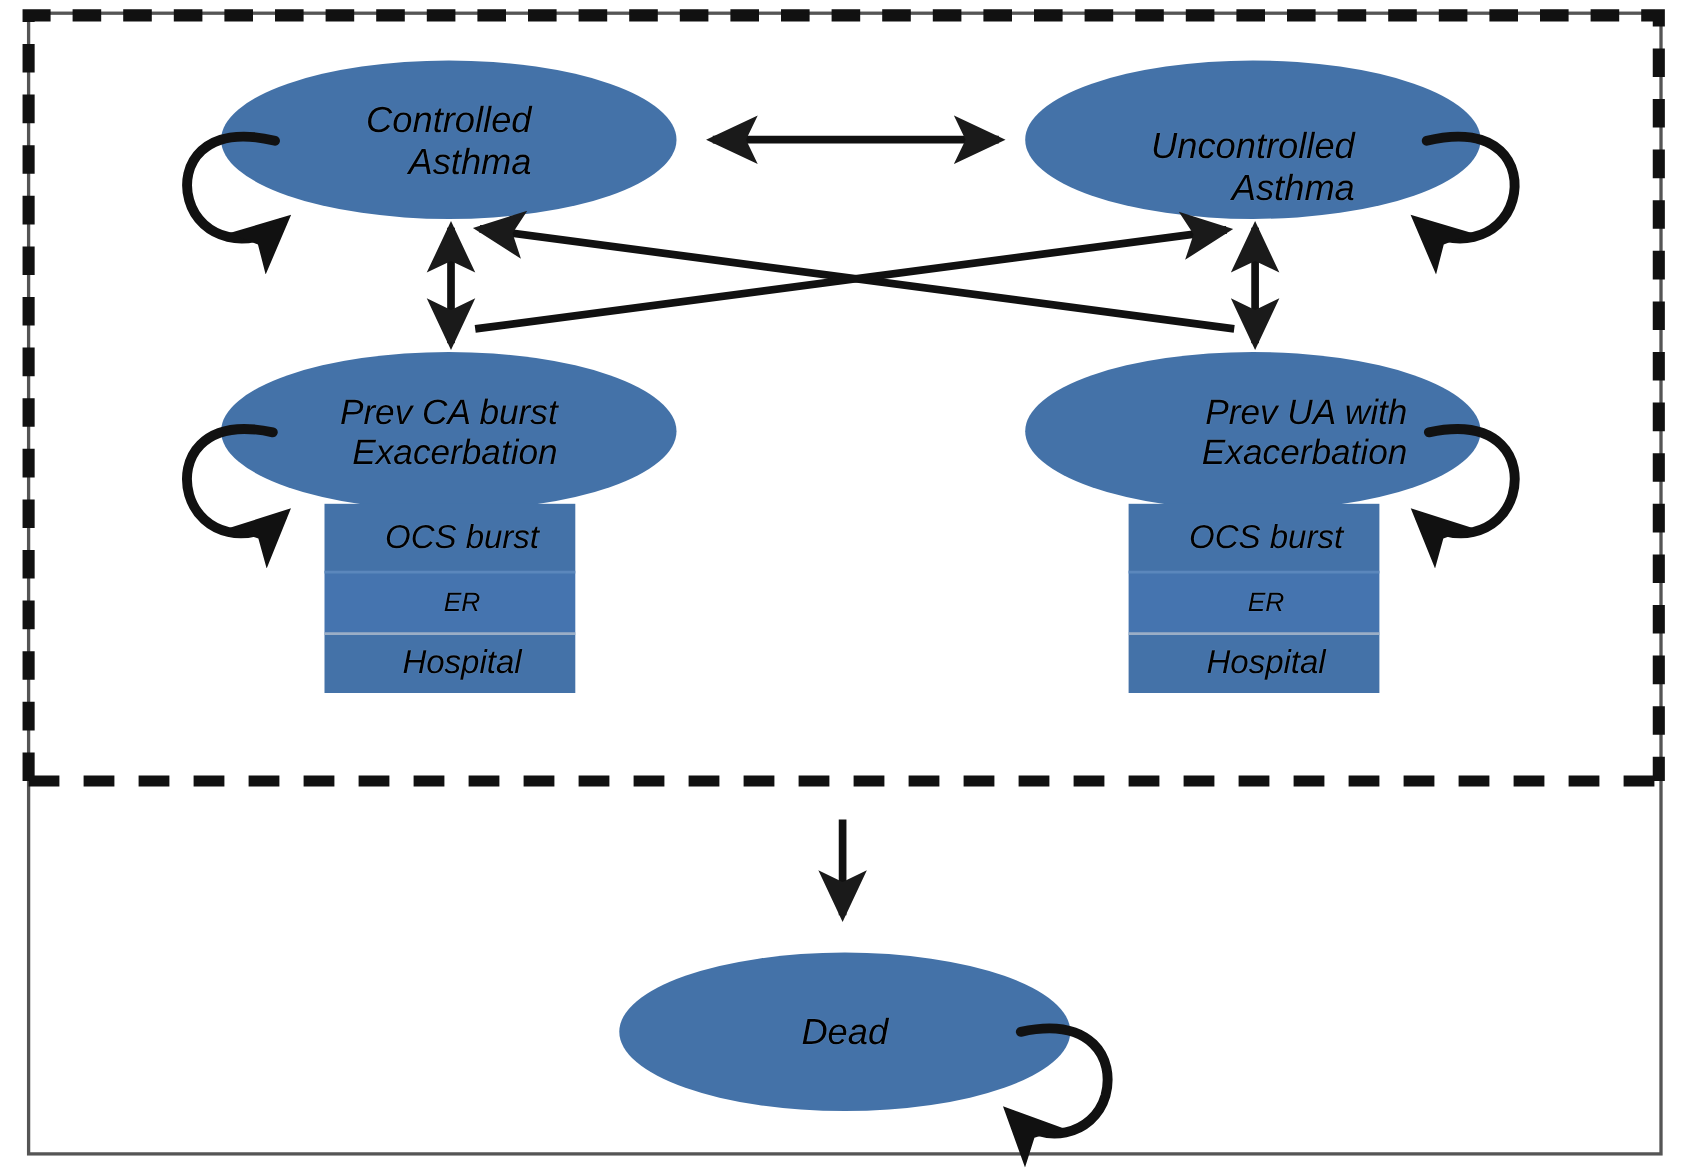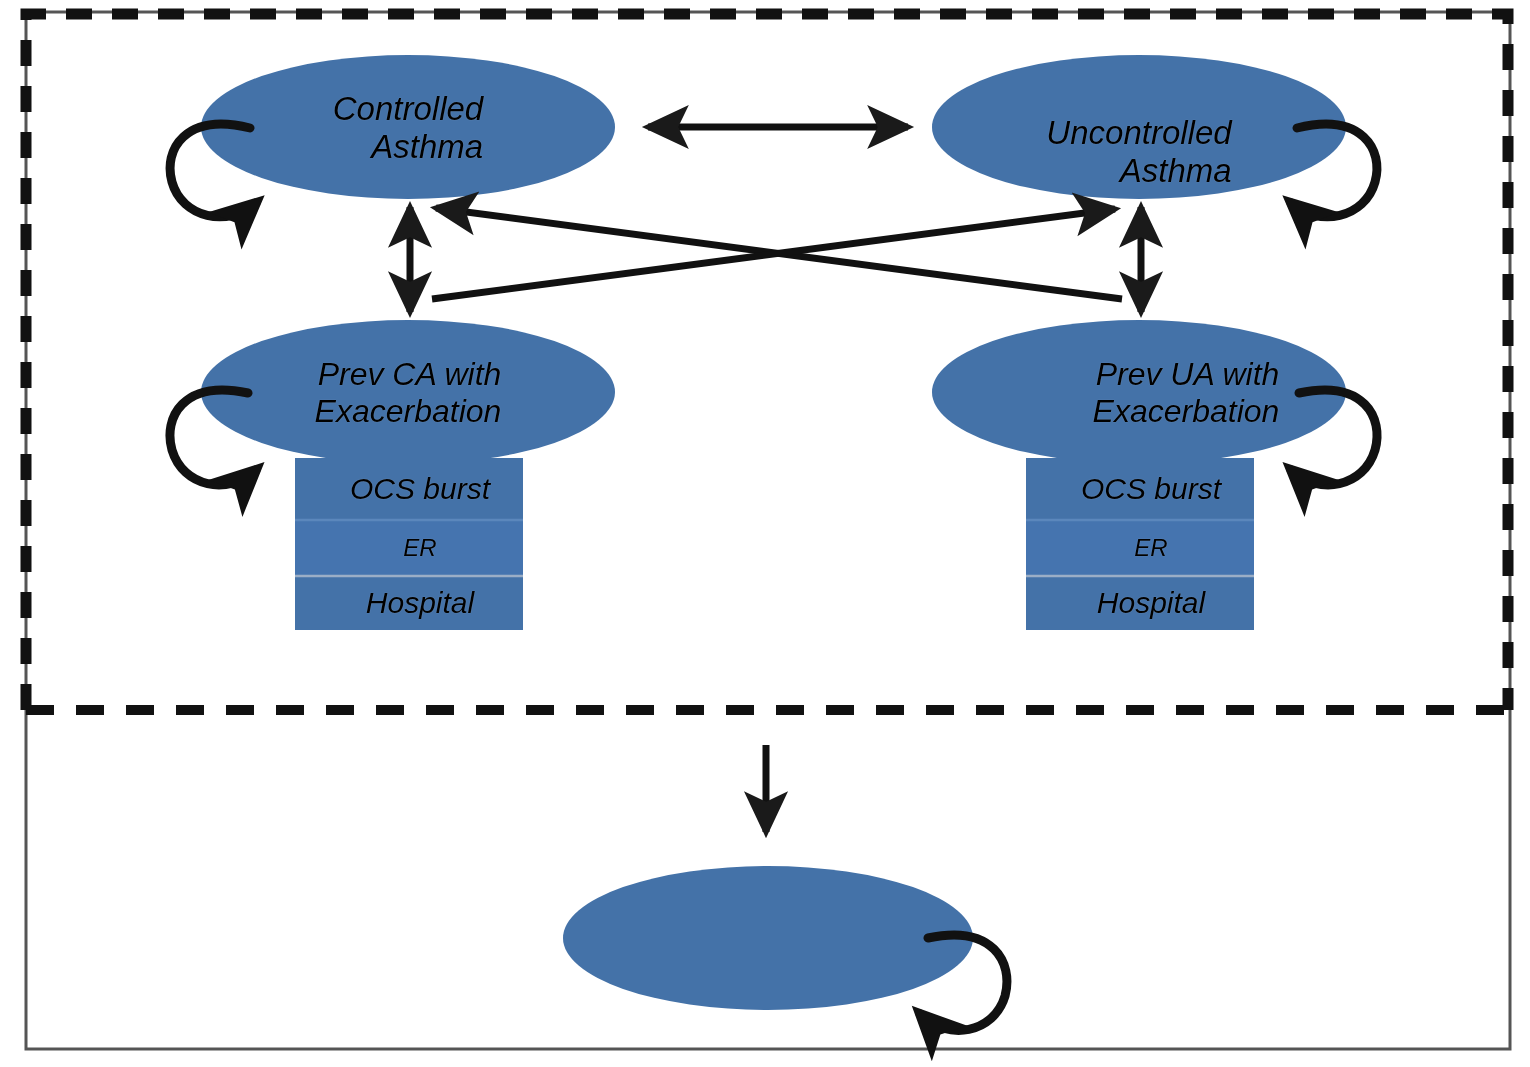"Prev CA with" div.node-label { text: with -> burst }
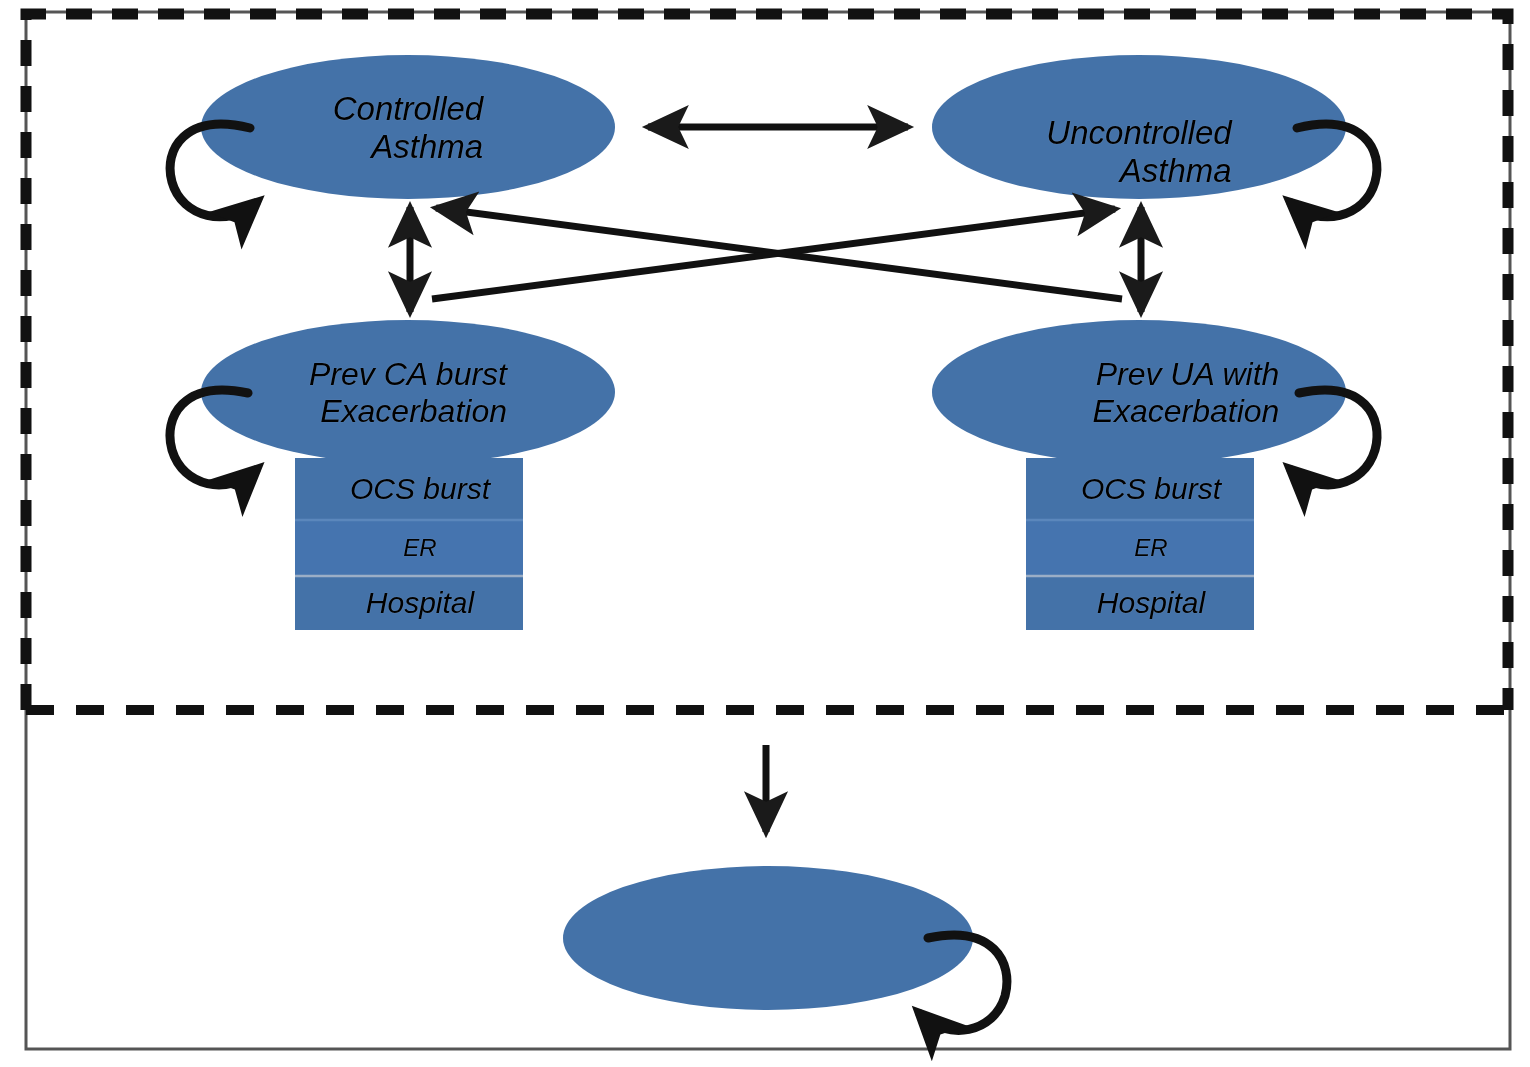"Dead" div.node-label { html: none -> <div>Dead</div> }
